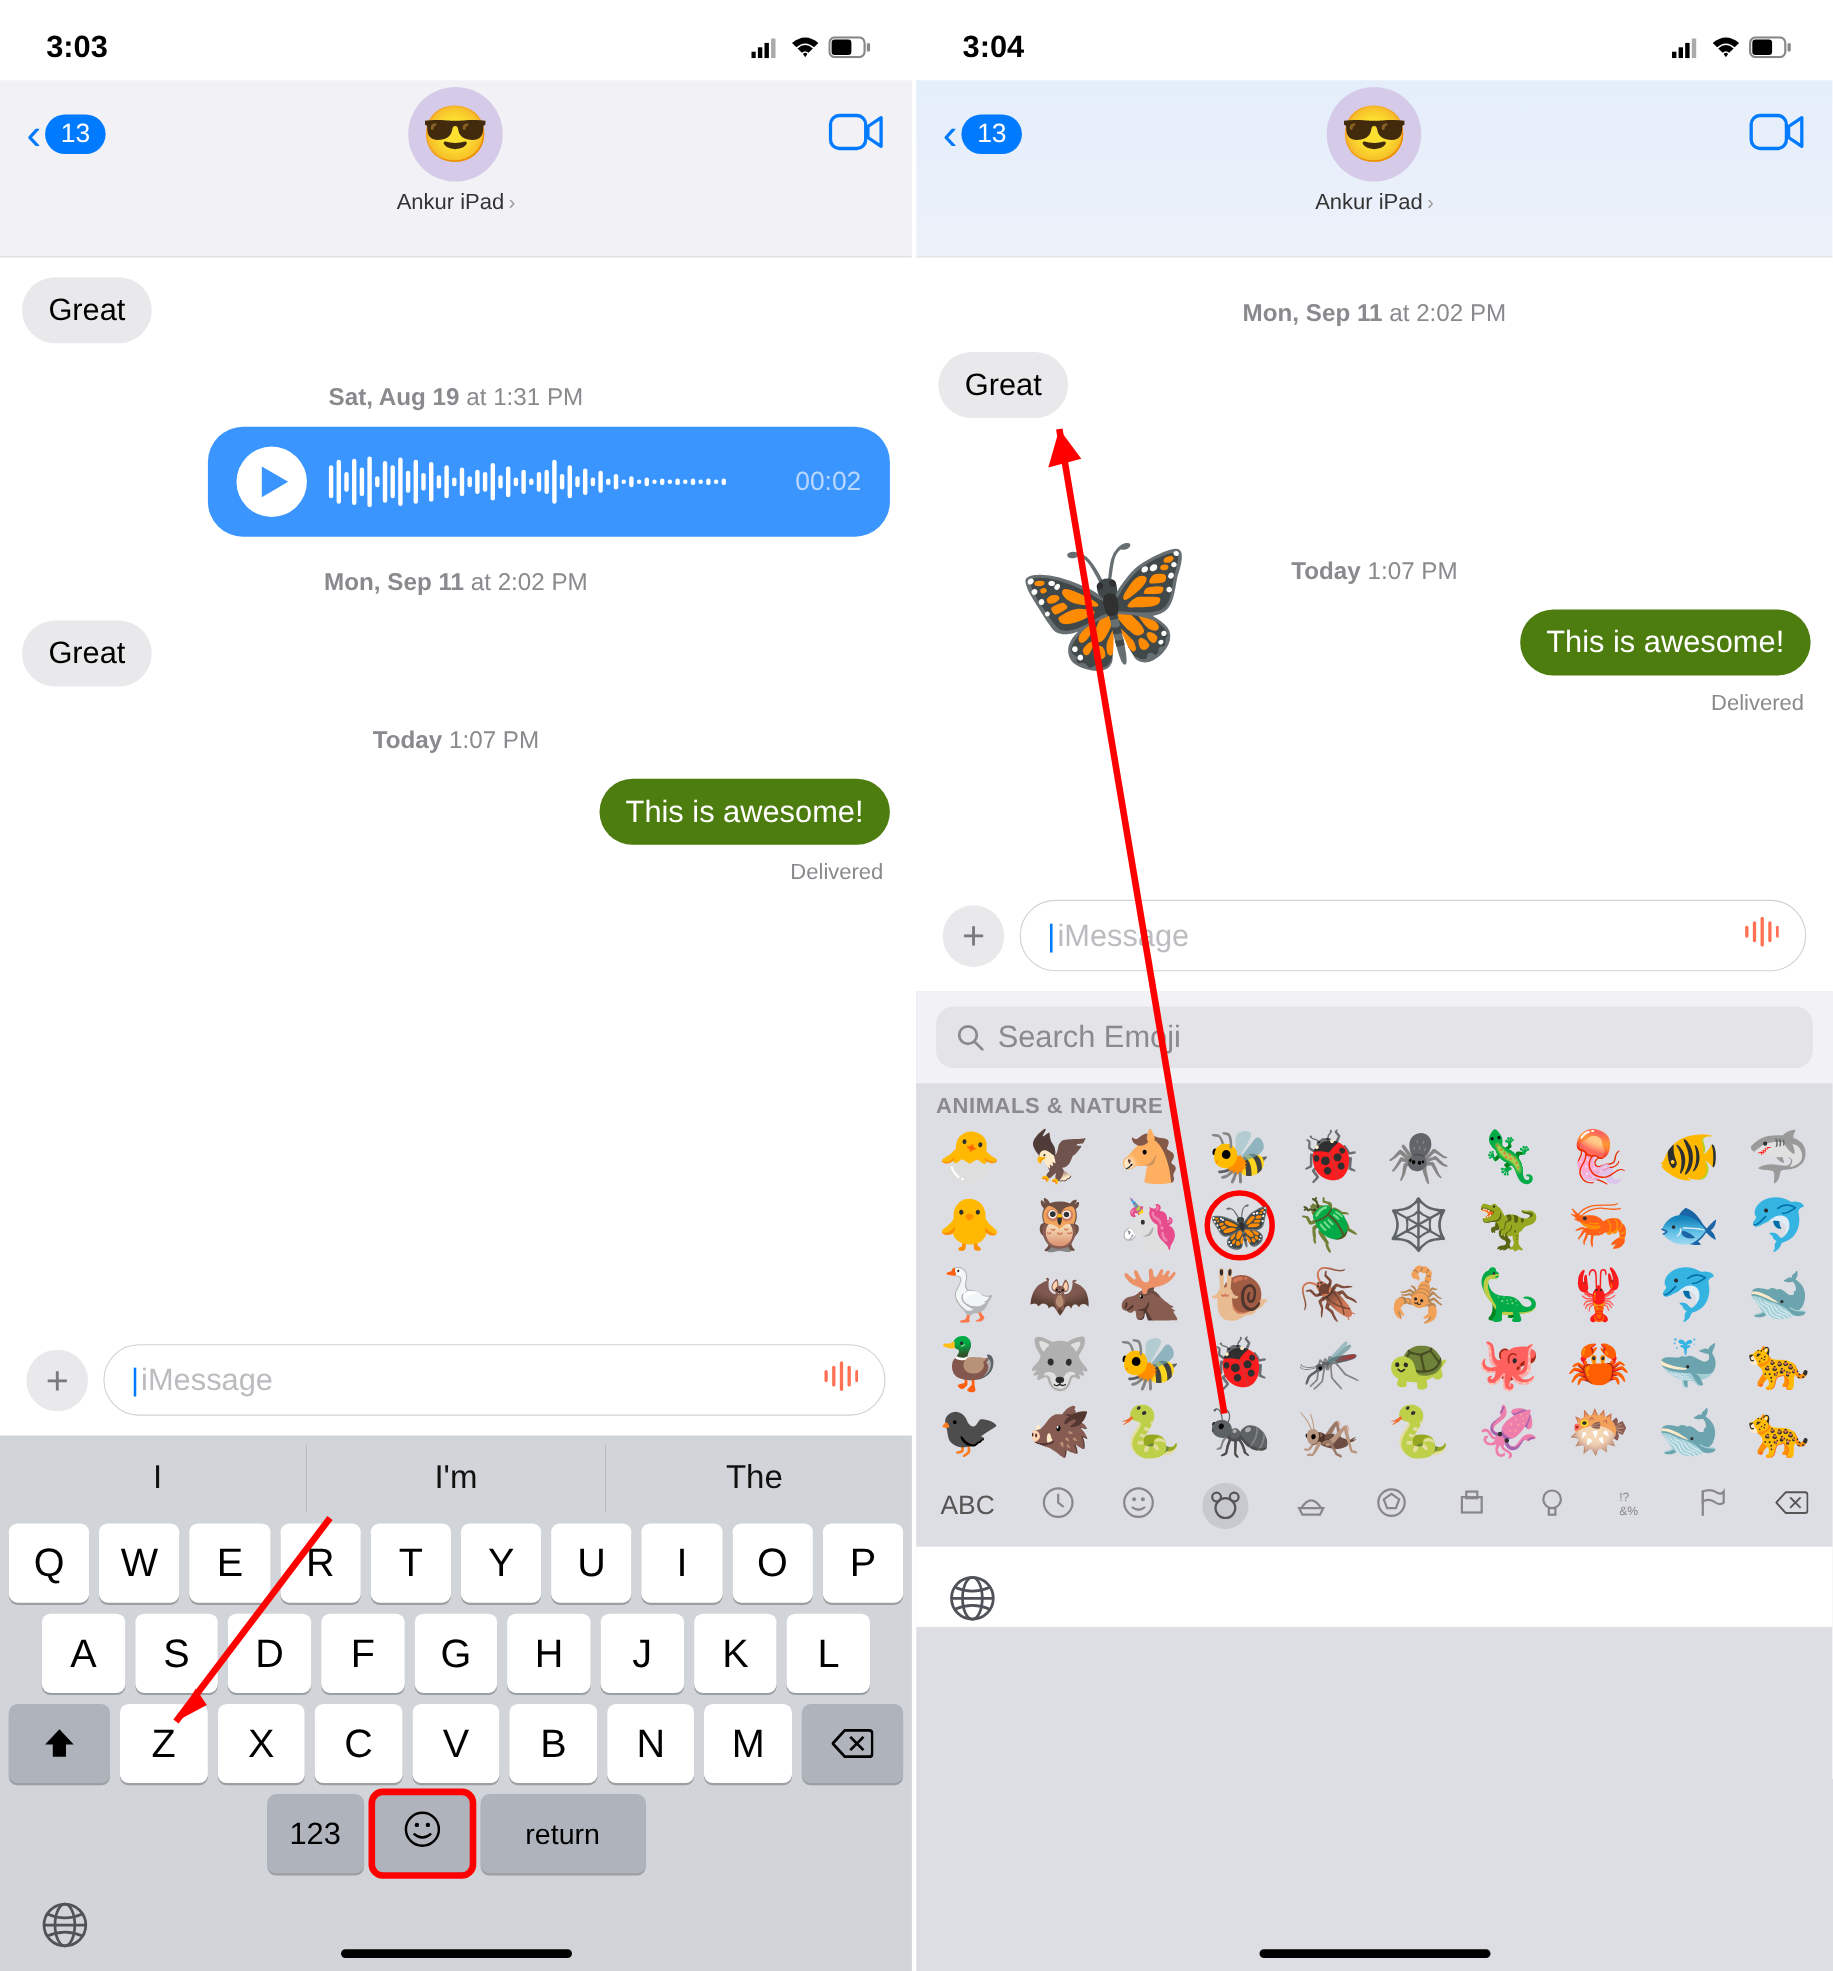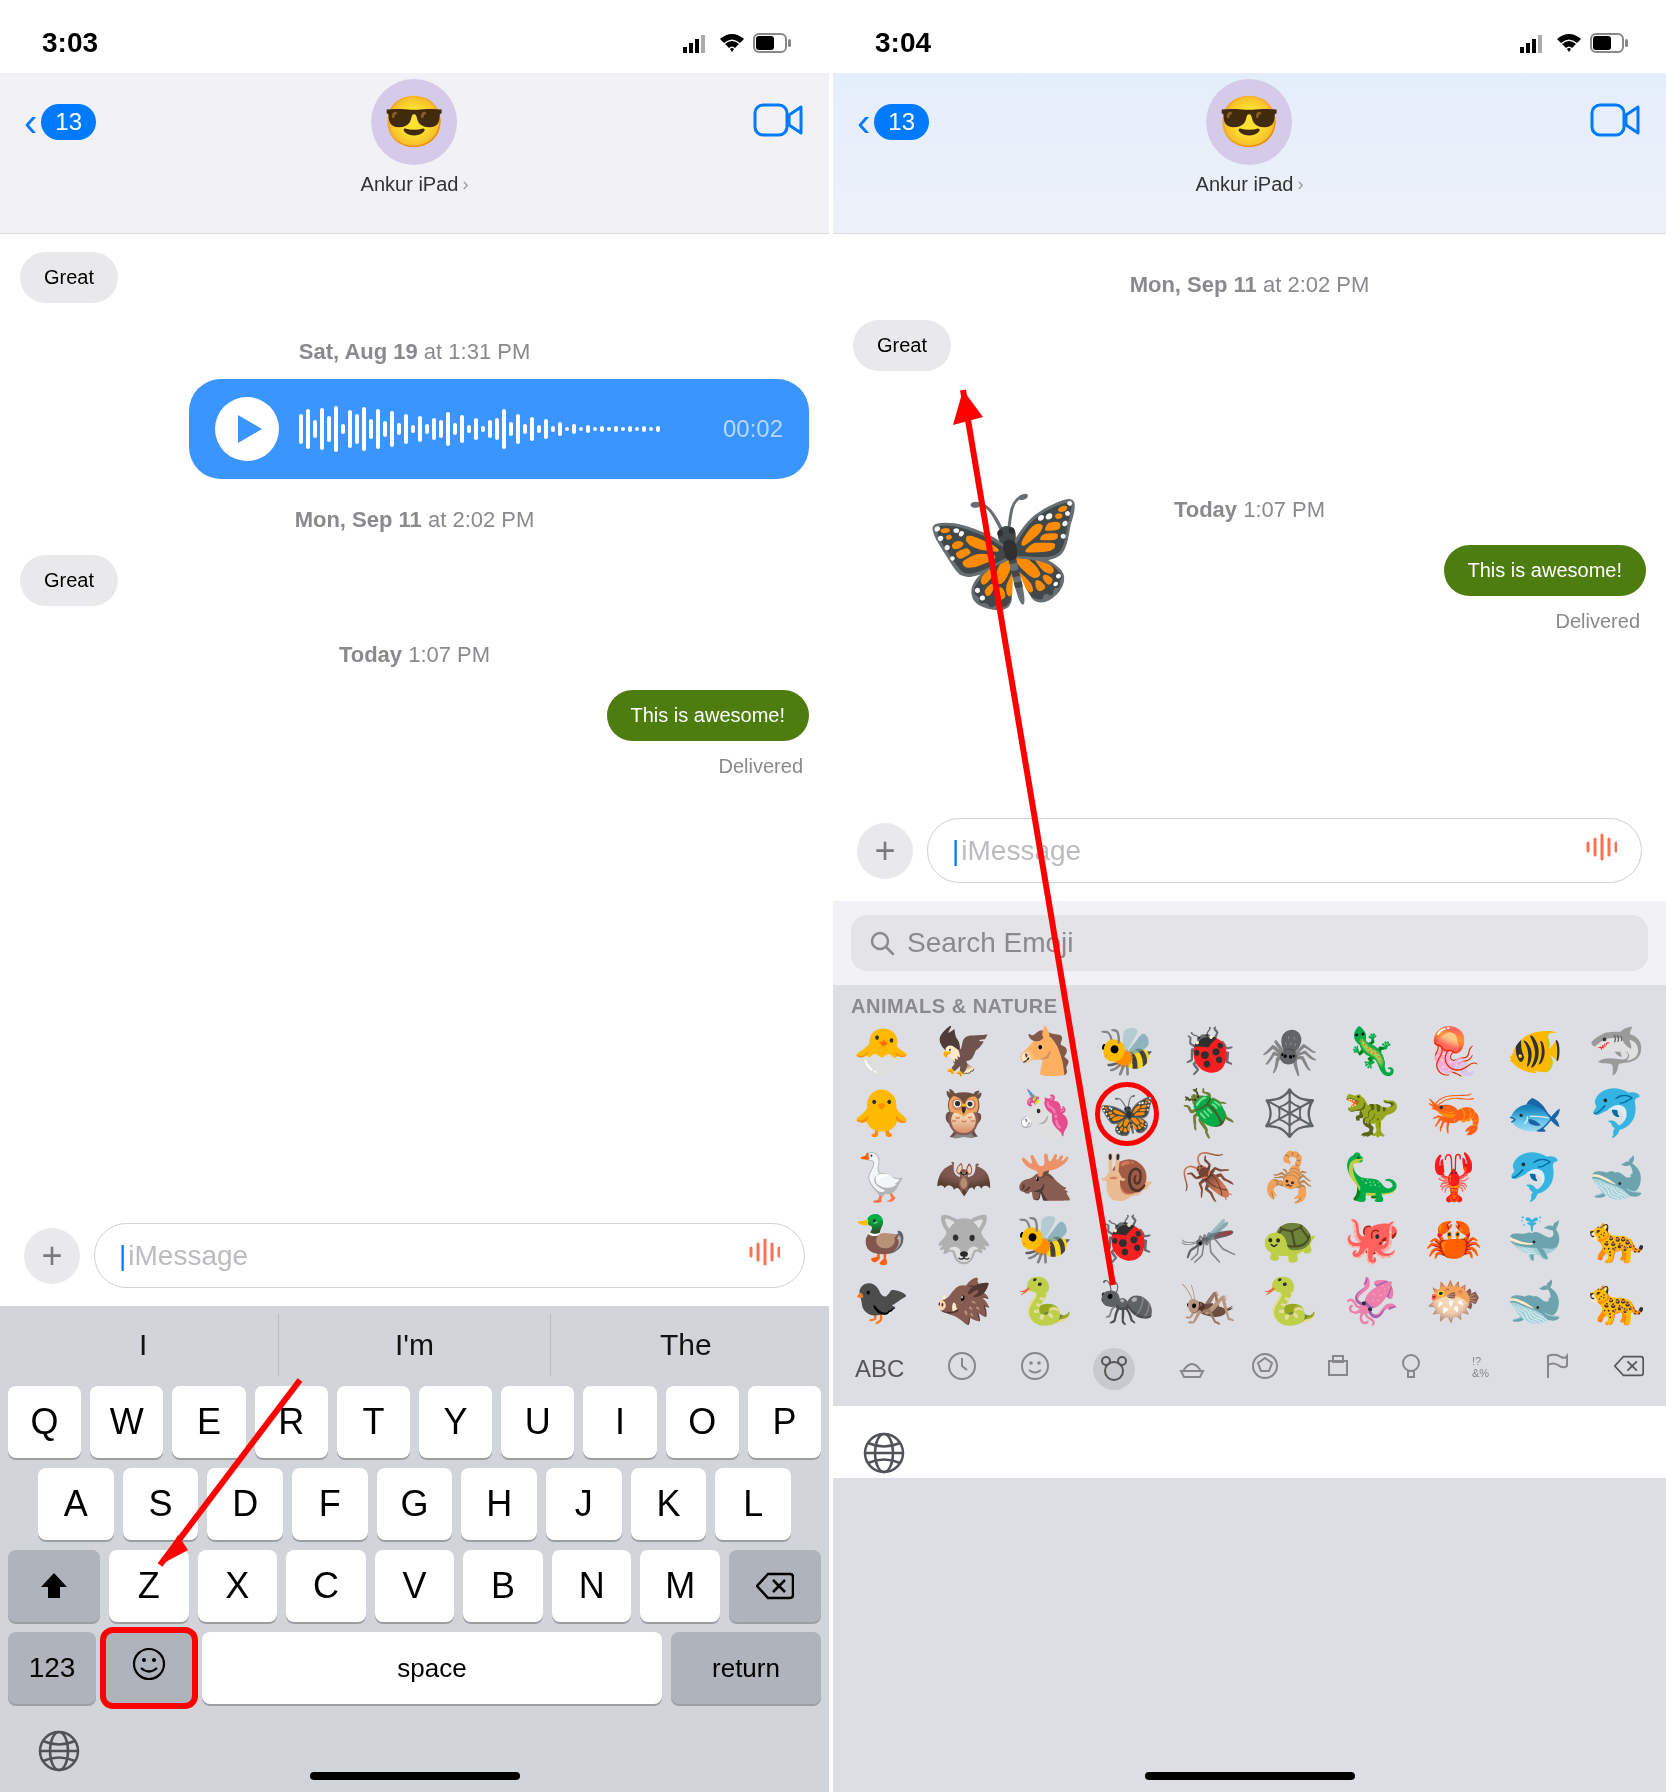"Great" .bubble { font-size: 20px -> 28px }
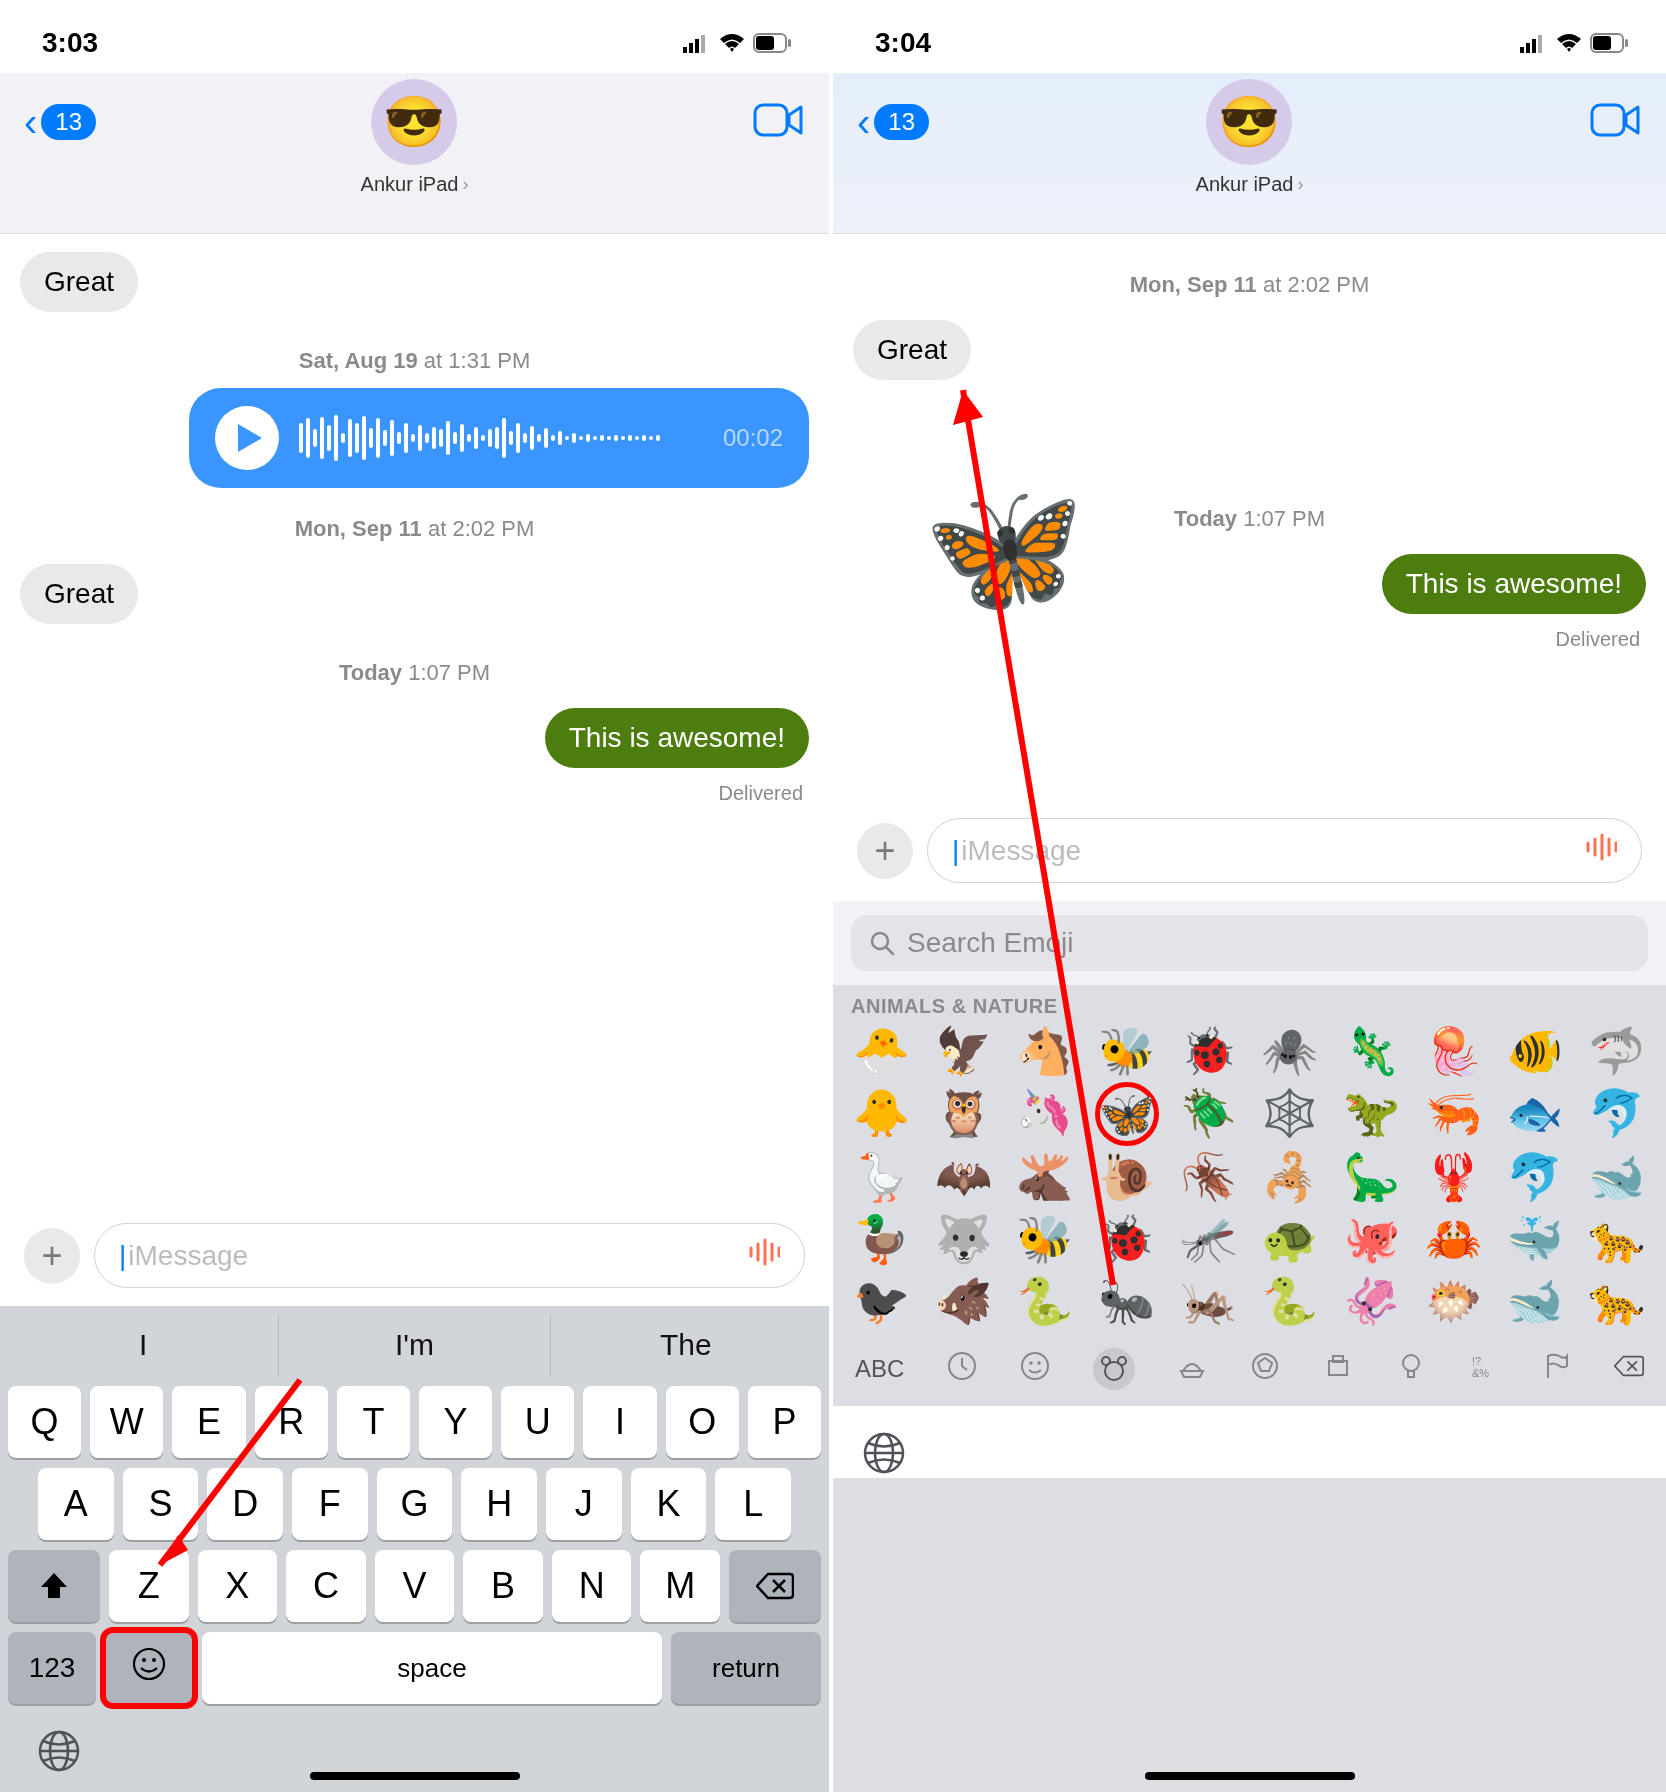"space" div.key { html: <div>space</div> -> none }
